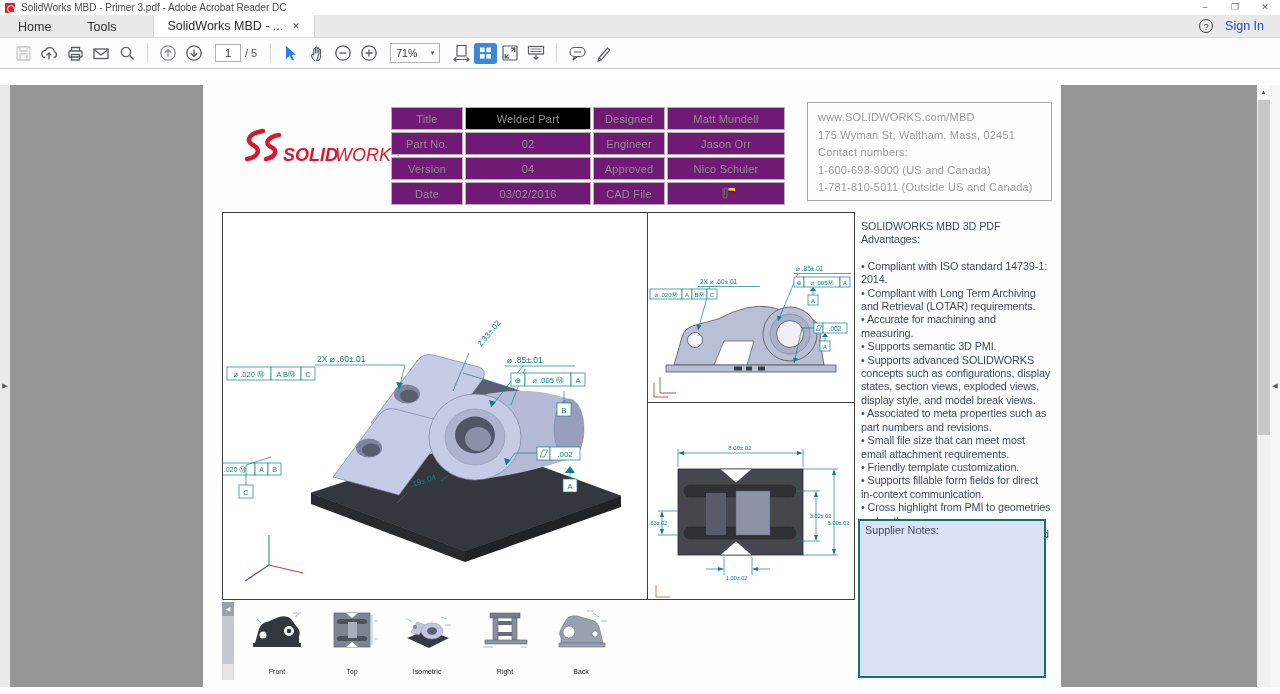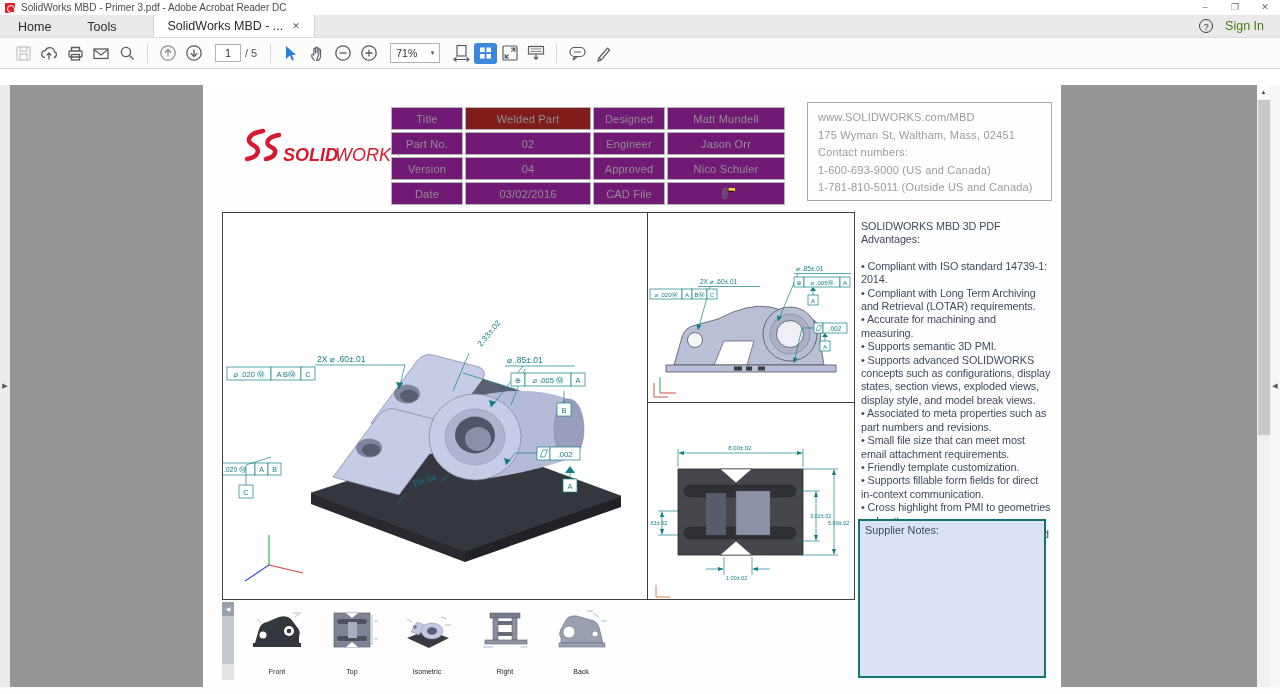"Sign In" .signin { color: #4d7c0f -> #1d4ed8 }
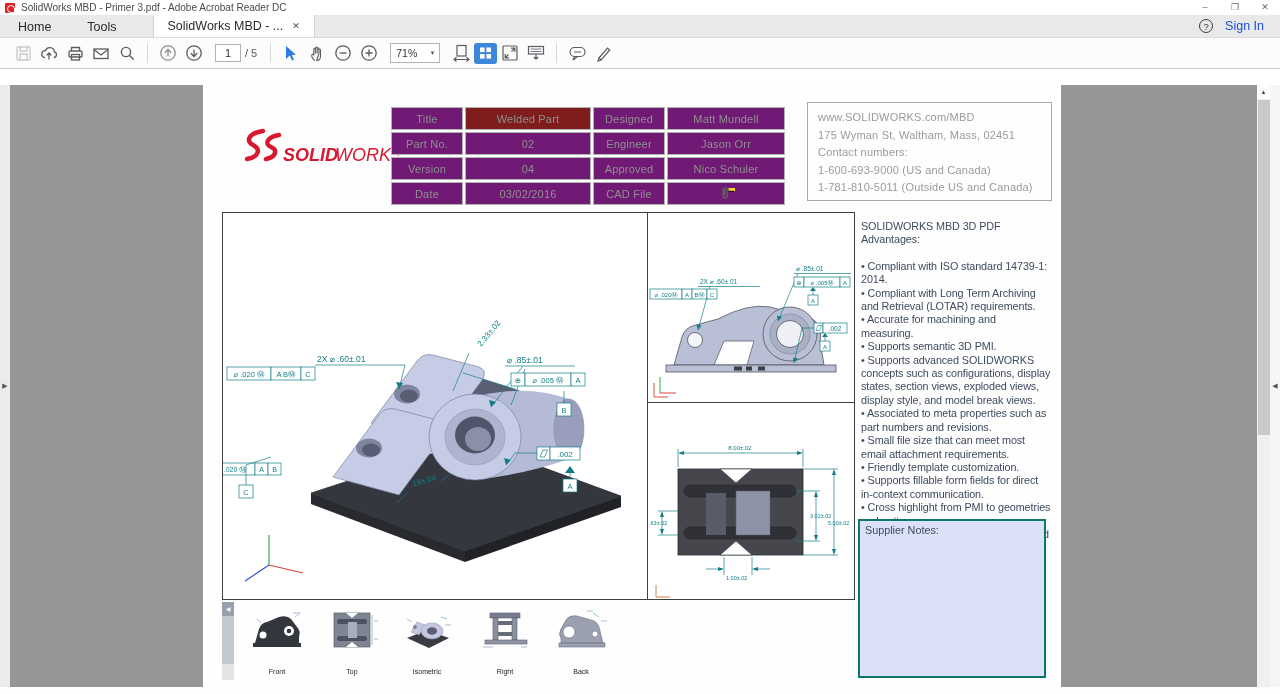"Welded Part" .tcell.hl { background: #7f1d1d -> #000000 }
